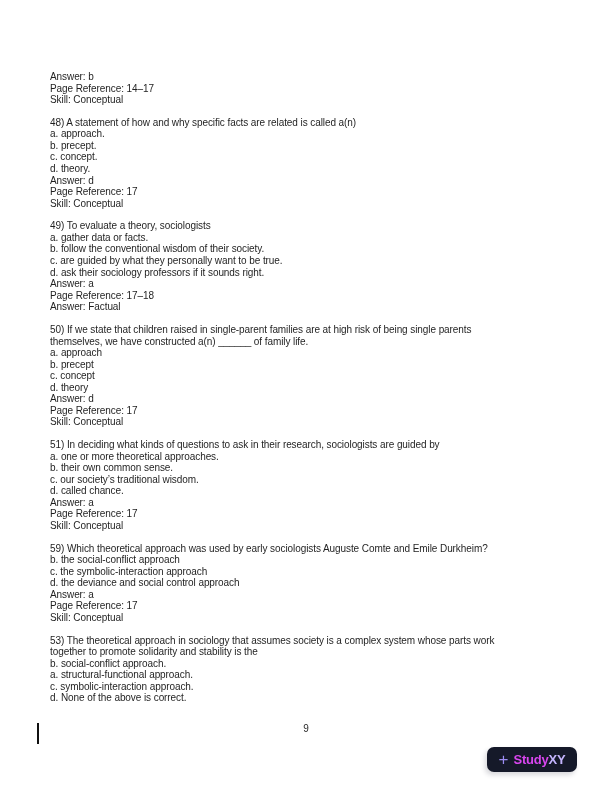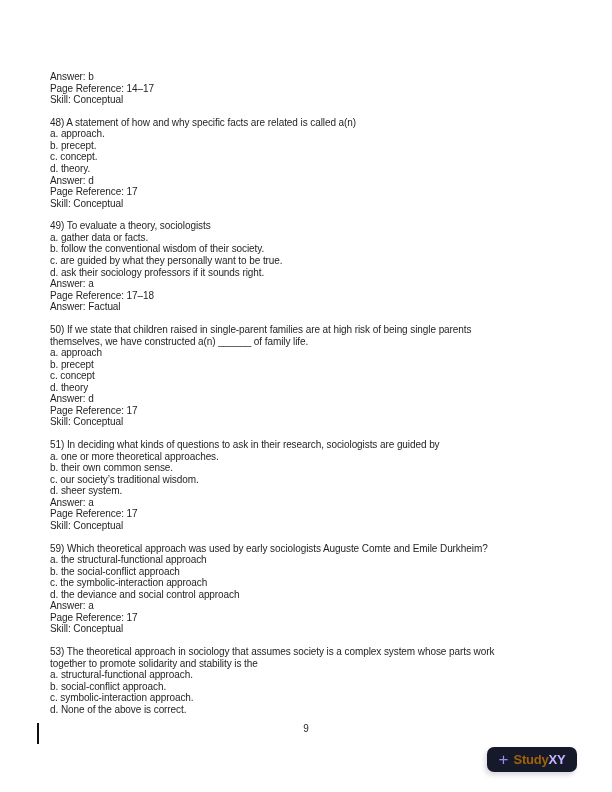"d. sheer system." div.line { text: sheer system -> called chance }
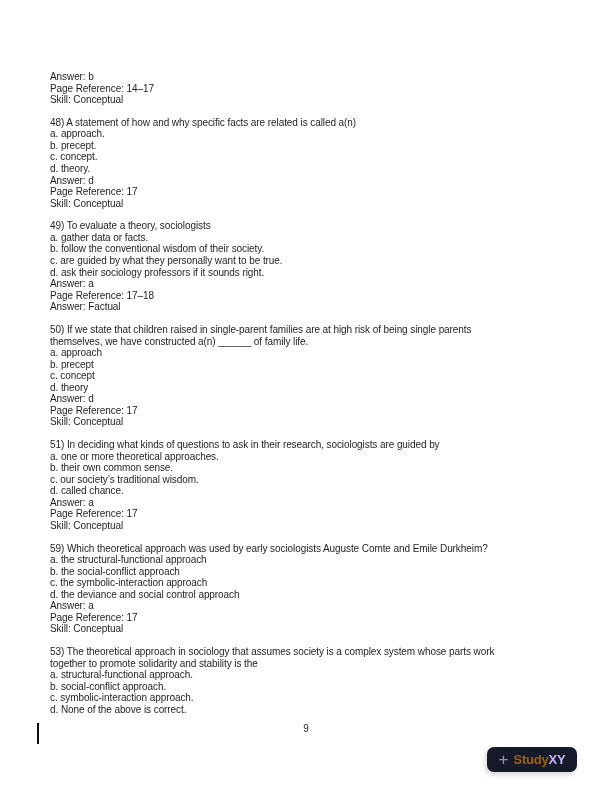"a. the structural-functional approach" div.line { html: <div>a. the structural-functional approach</div> -> none }
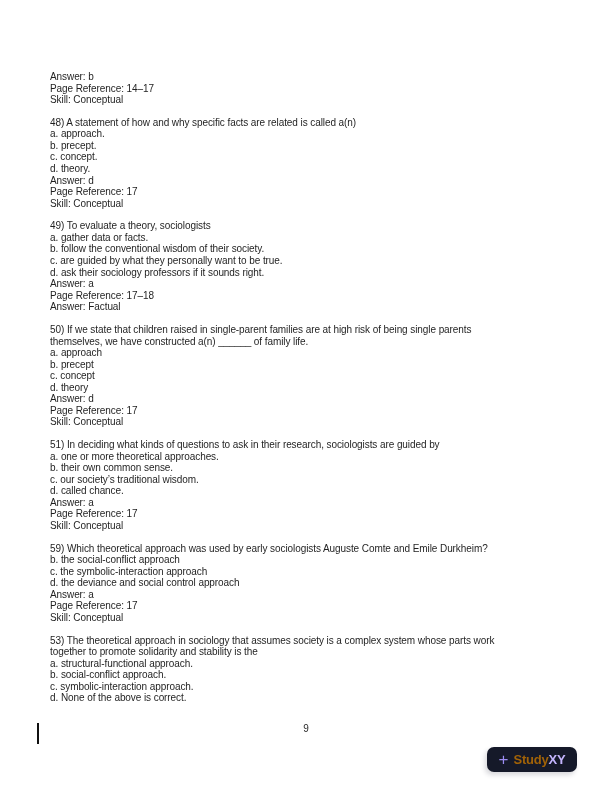"a. structural-functional approach." div.line { order: before "b. social-conflict approach." -> after "b. social-conflict approach." }
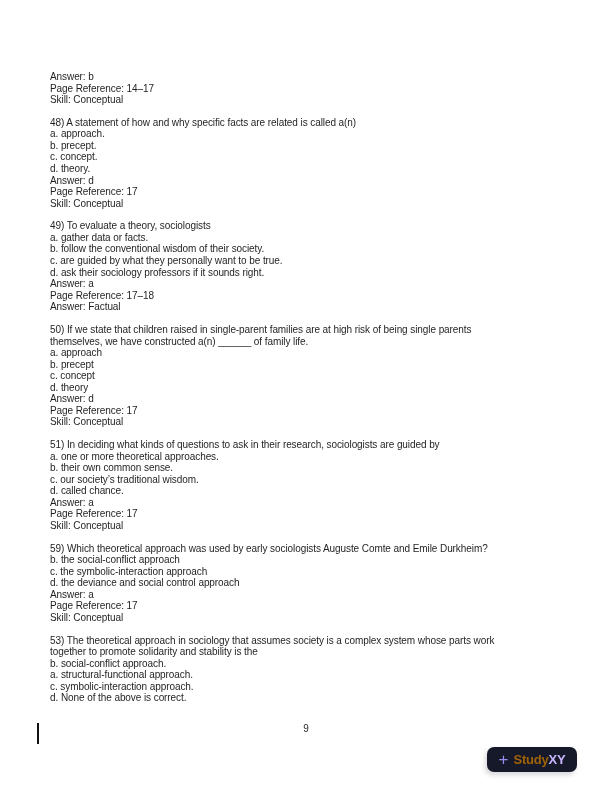"Study" span.brand-study { color: #a16207 -> #d946ef }
